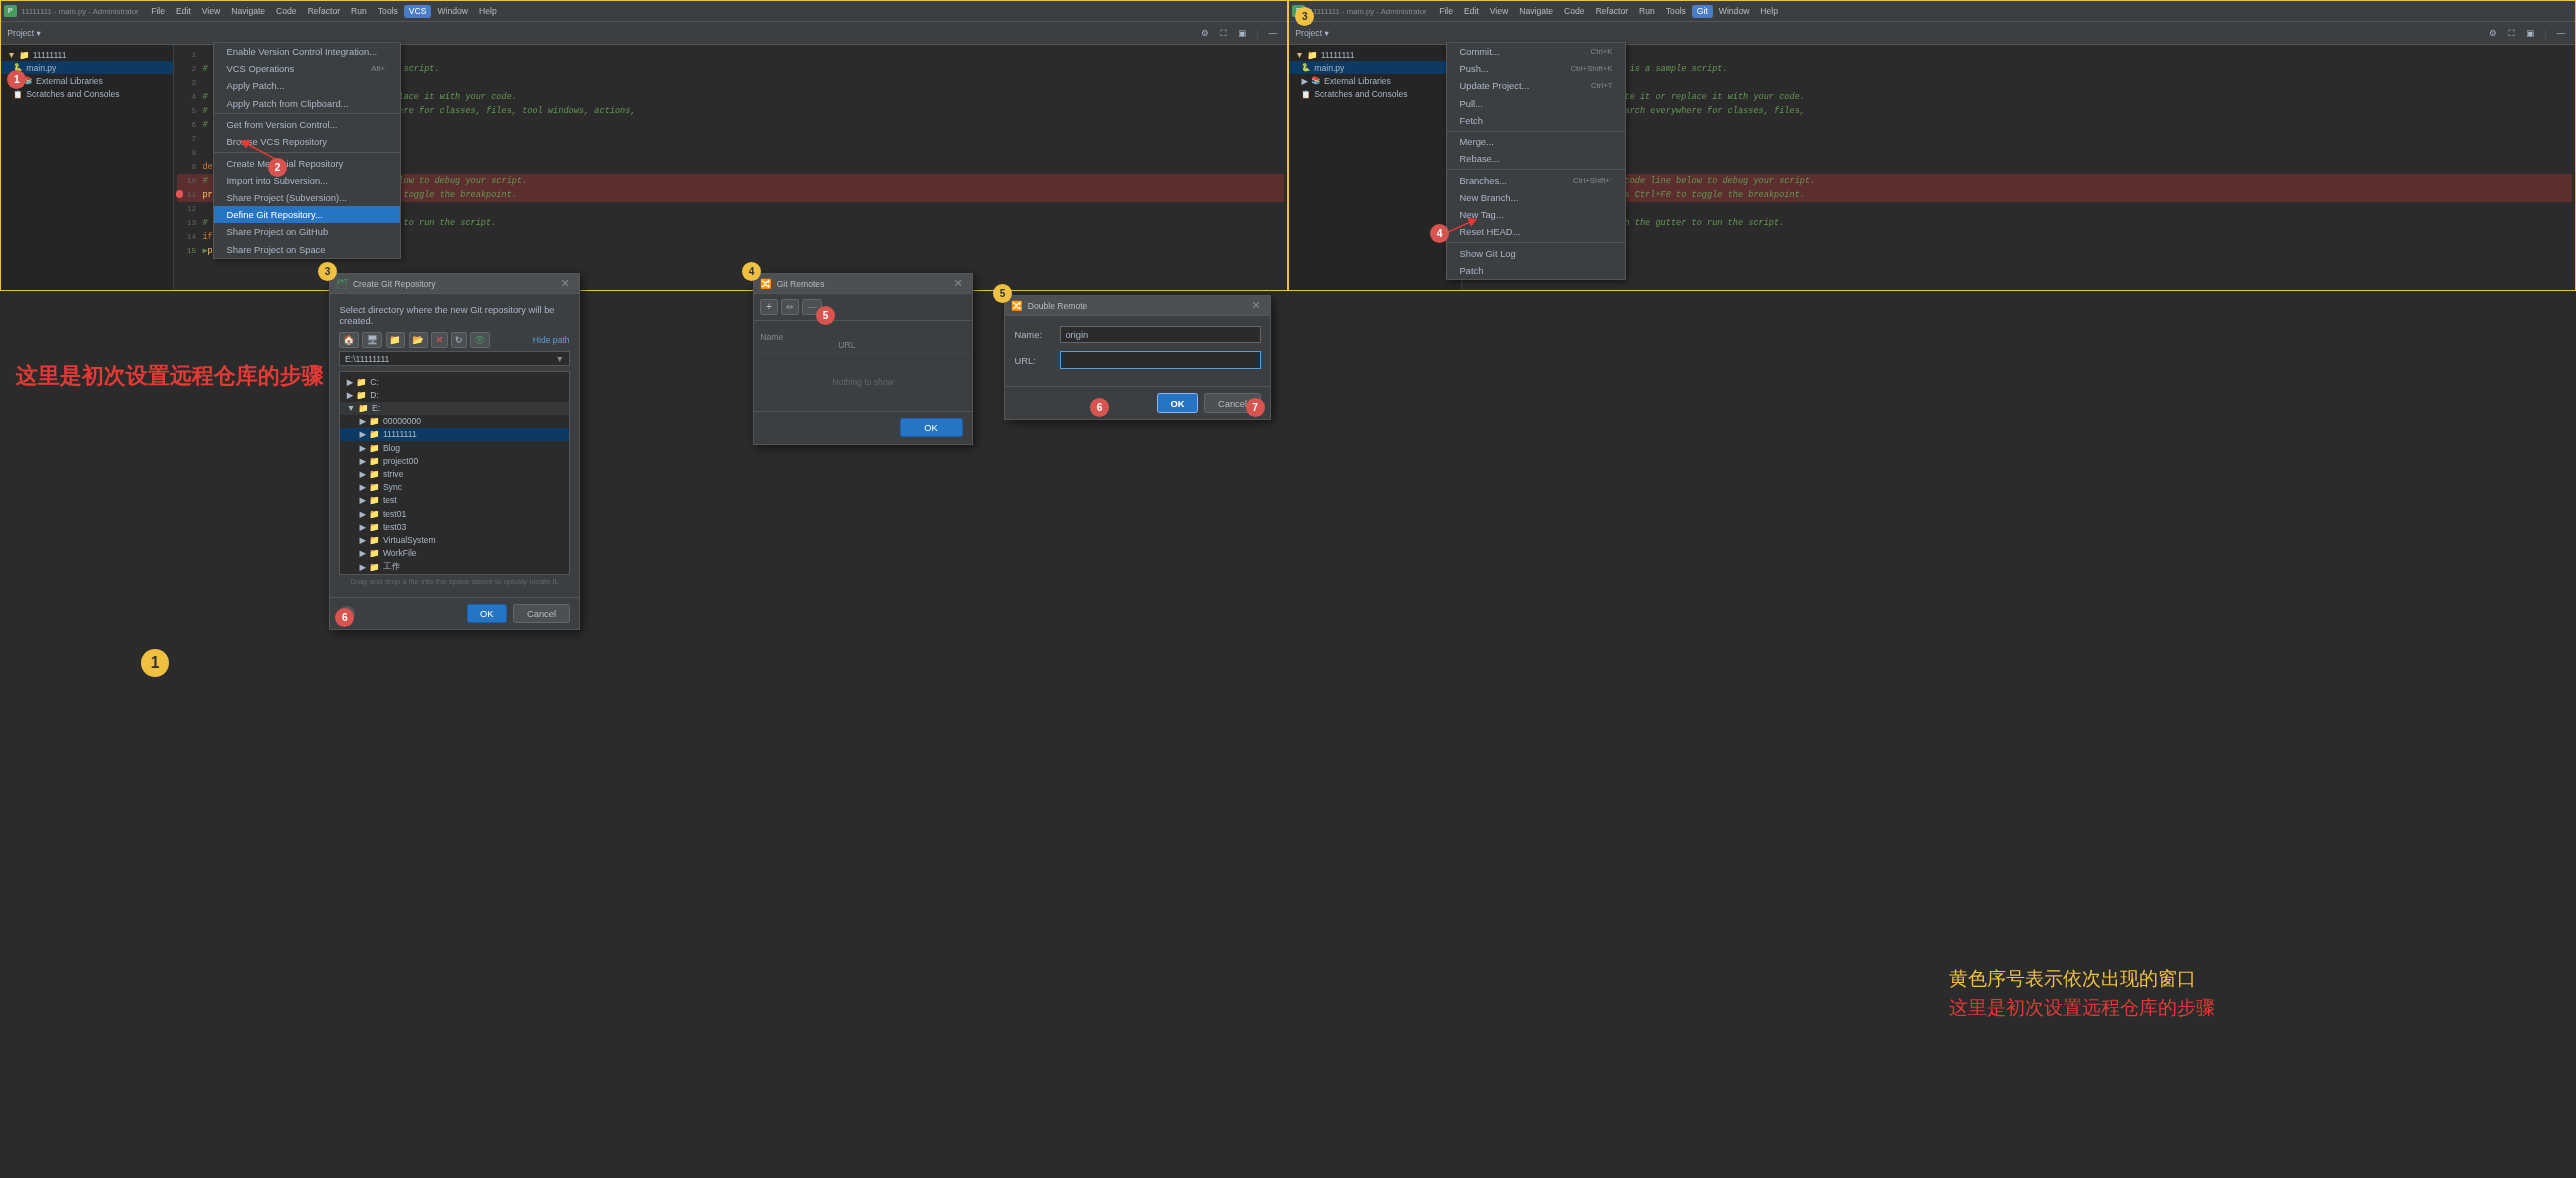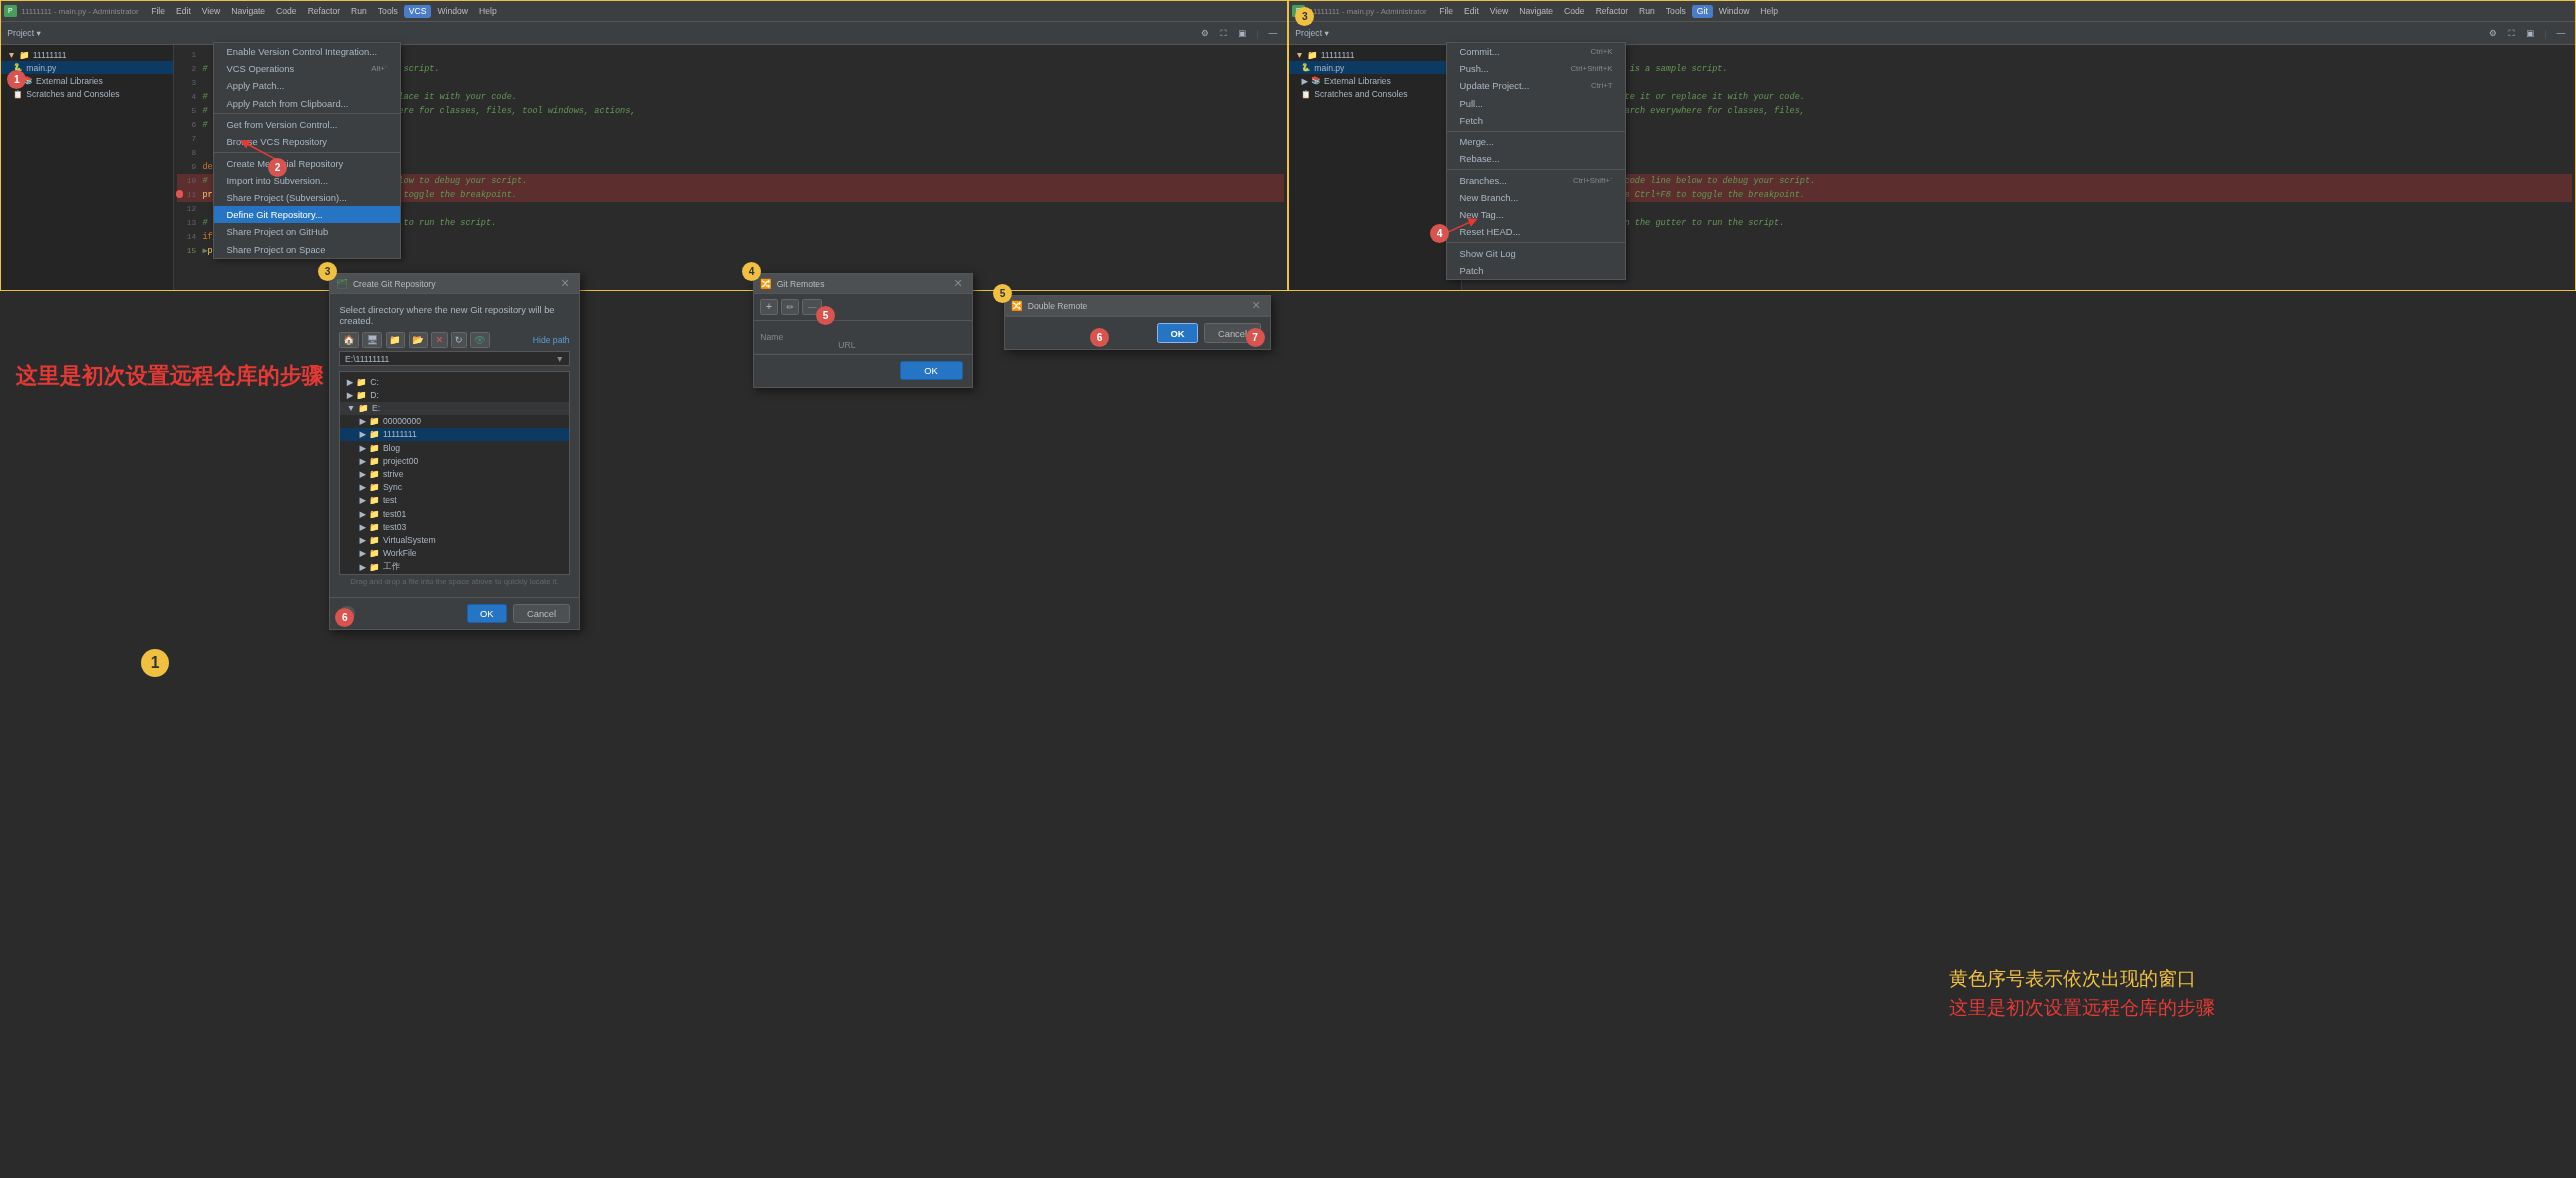"Name:" div.dialog-content { html: none -> <div> <div> <label>Name:</label> <input> </div> <div> <label>URL:</label> <input> </div> </div> }
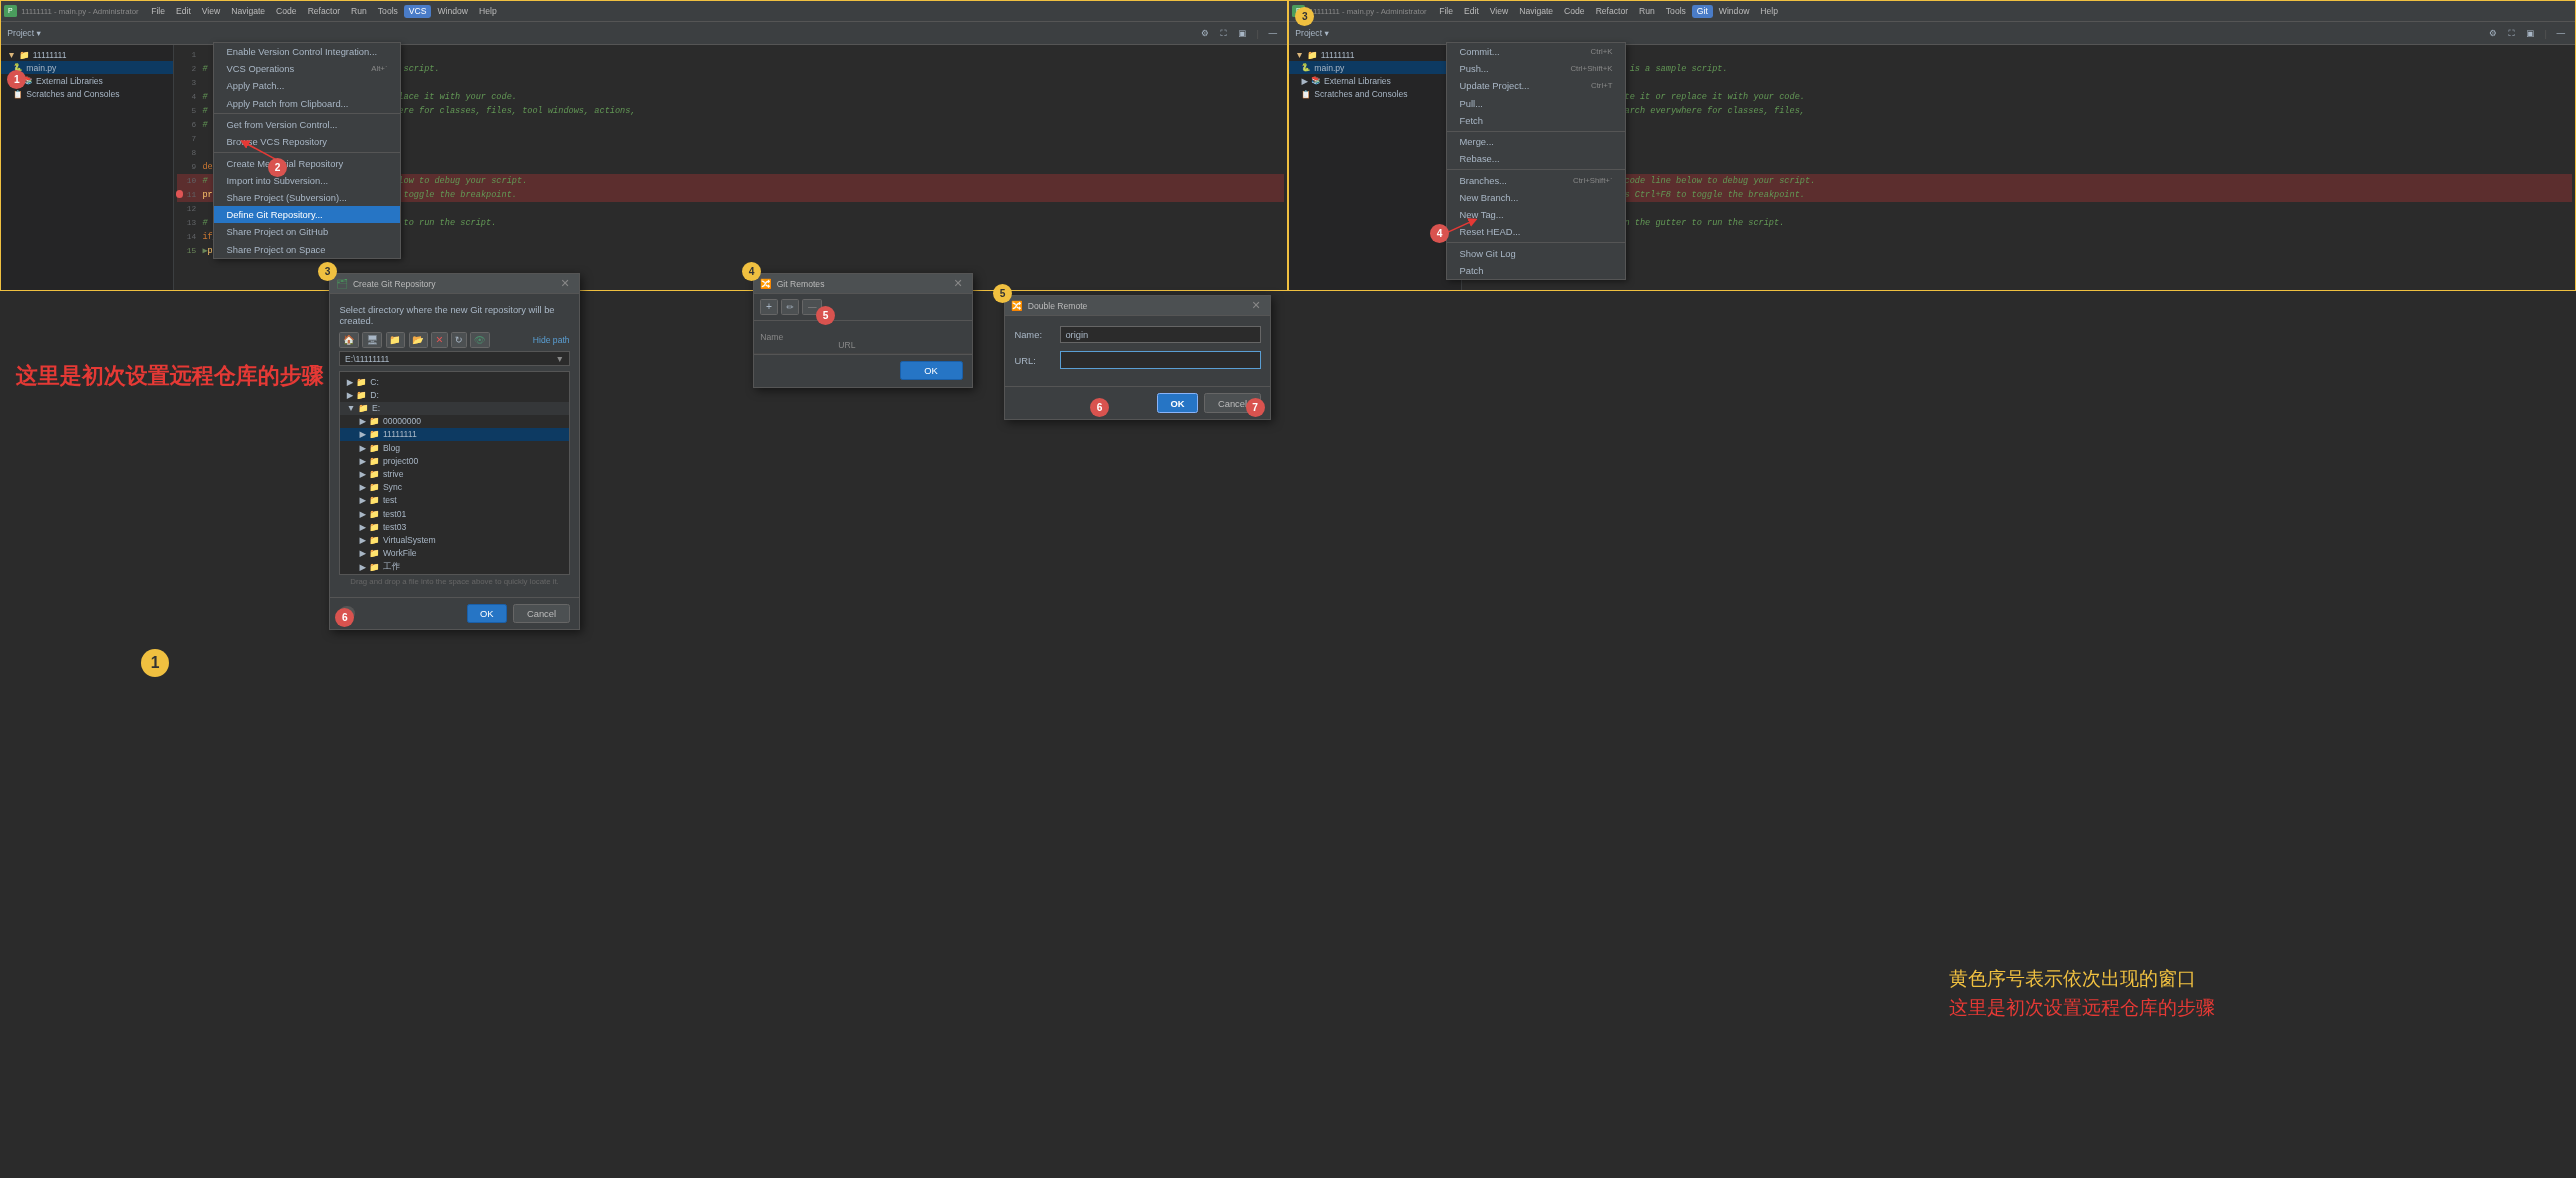"Nothing to show" div.remotes-empty { html: none -> <div> <span>Nothing to show</span> </div> }
